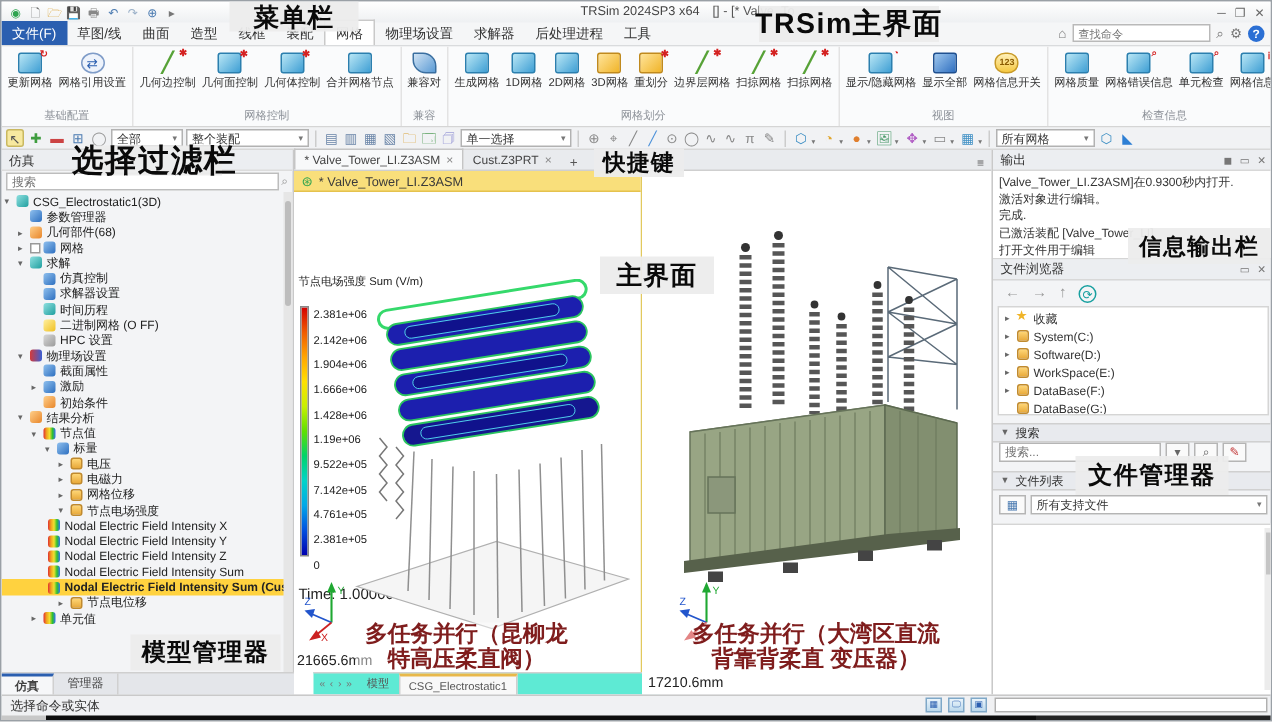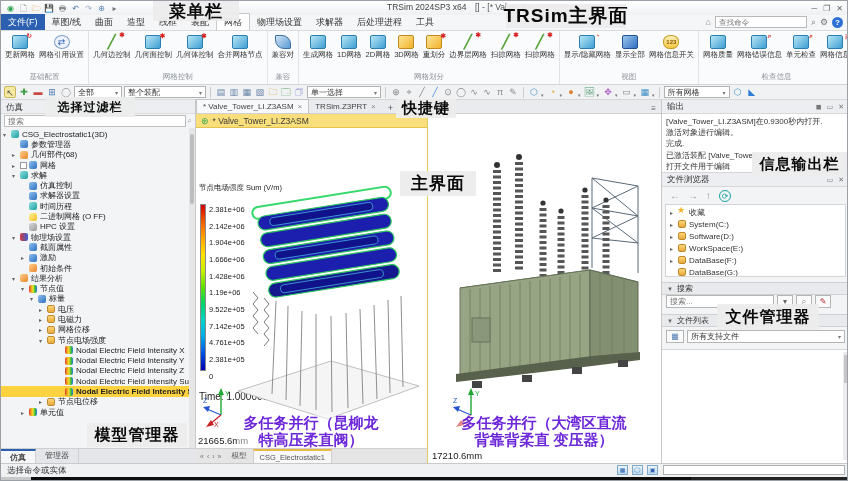"选择过滤栏" #anFilter { font-size: 12px -> 21px; left: 44px -> 57px }
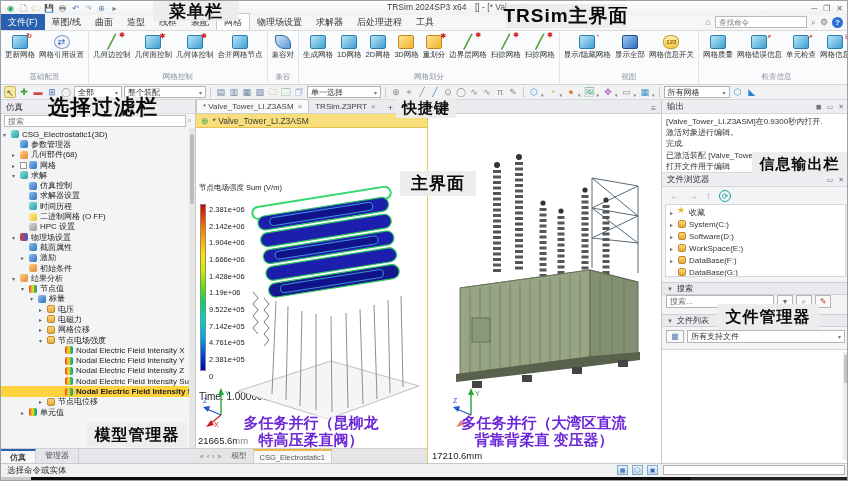"TRSim.Z3PRT" span { text: TRSim.Z3PRT -> Cust.Z3PRT }
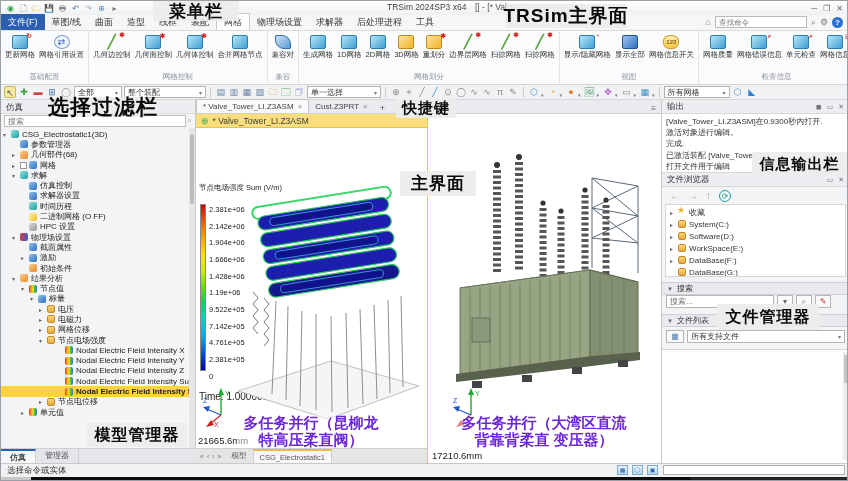"Nodal Electric Field Intensity X" .trow[data-d="5"] { padding-left: 56px -> 23px }
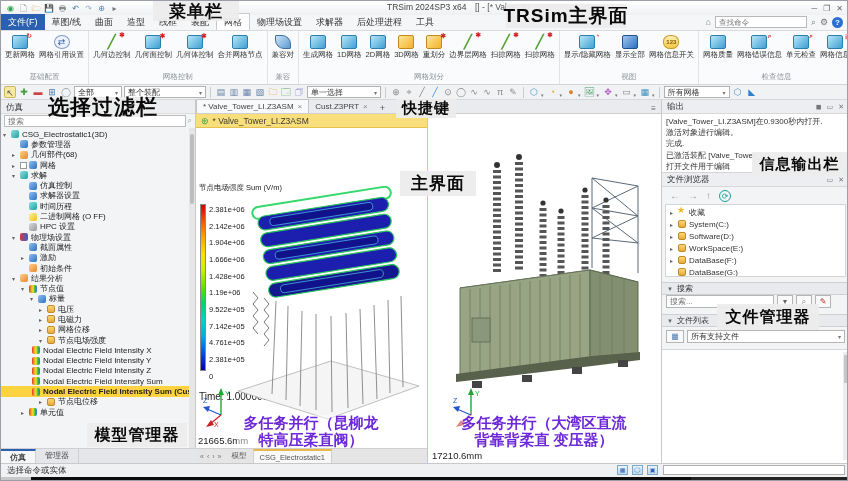"多任务并行（昆柳龙" .caption { color: #6d28d9 -> #7f1d1d }
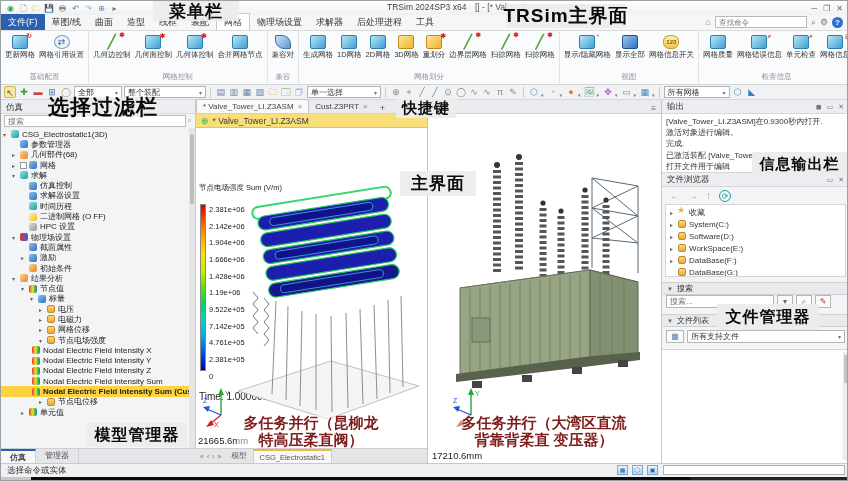"模型" .navtabs { background: #e5e5e5 -> #5eead4; left: 0 -> 13px }
